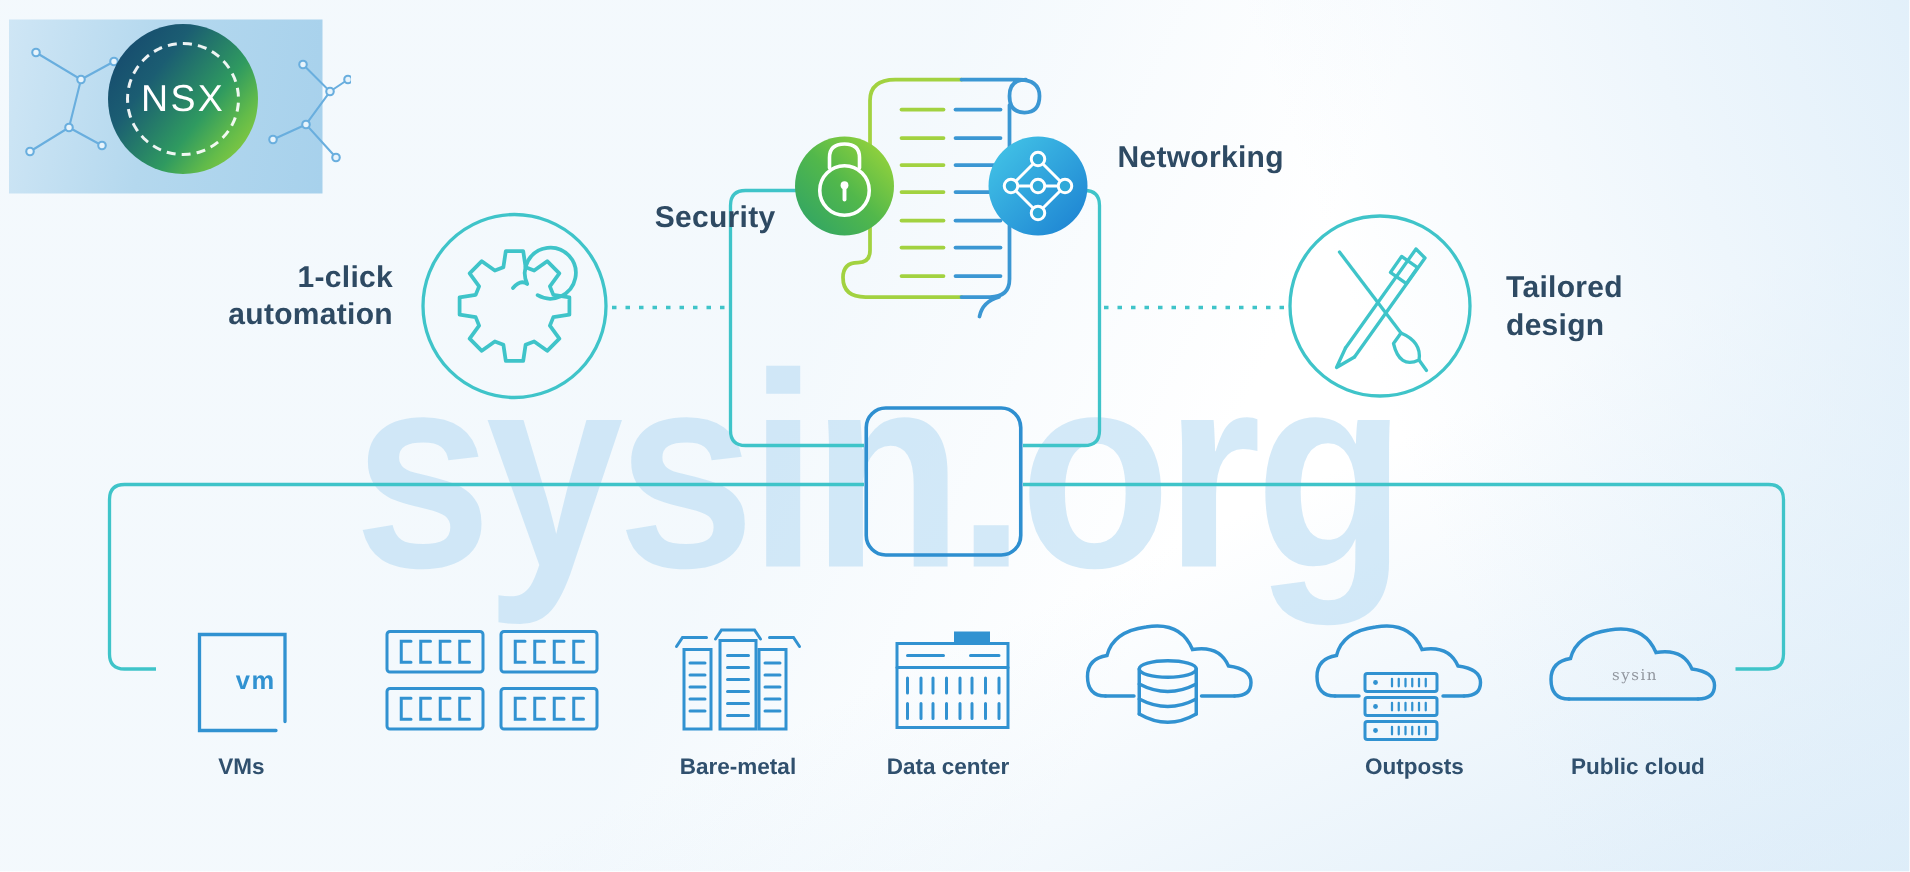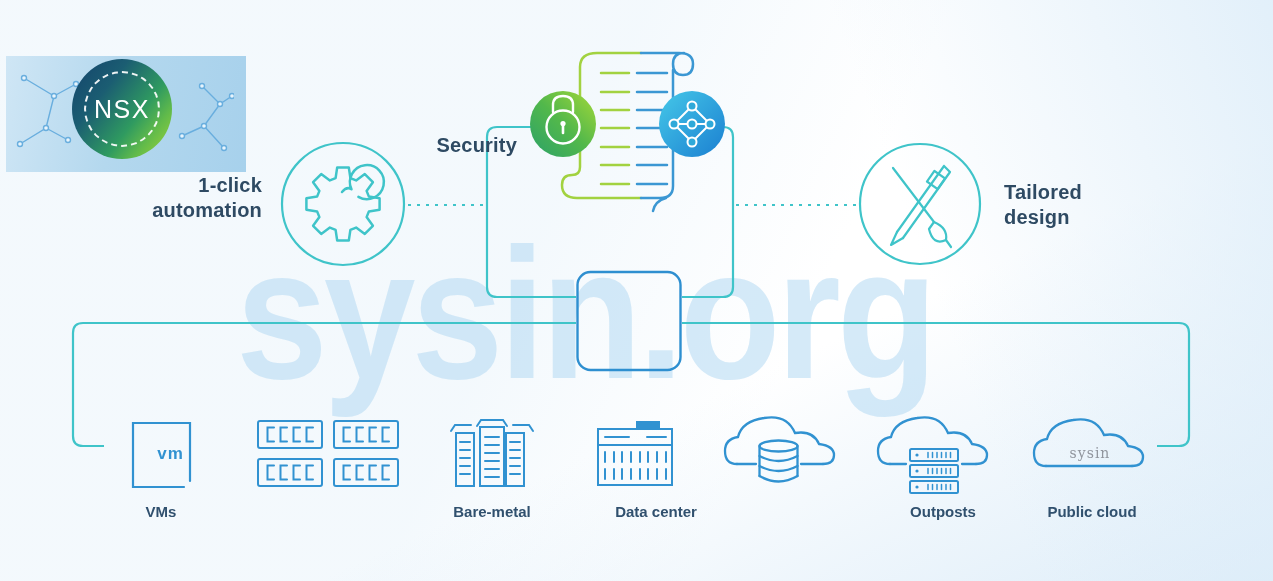"NSX" #logo-panel { margin-top: 43px -> none; width: 240px -> 209px }
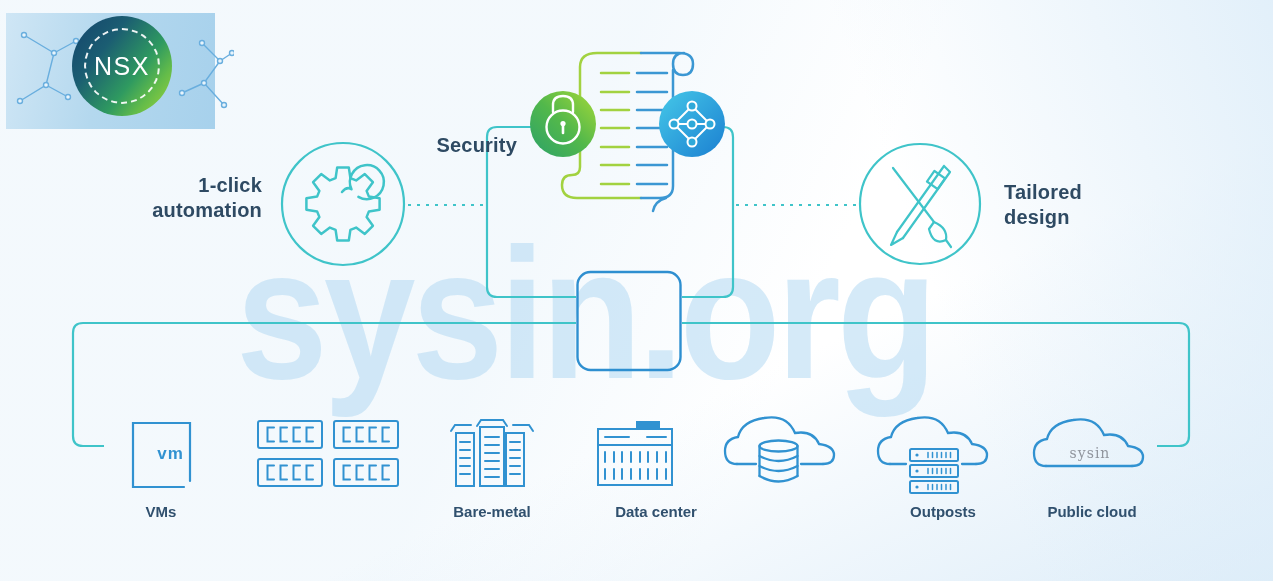"Networking" div.abs { html: none -> <div>Networking</div> }
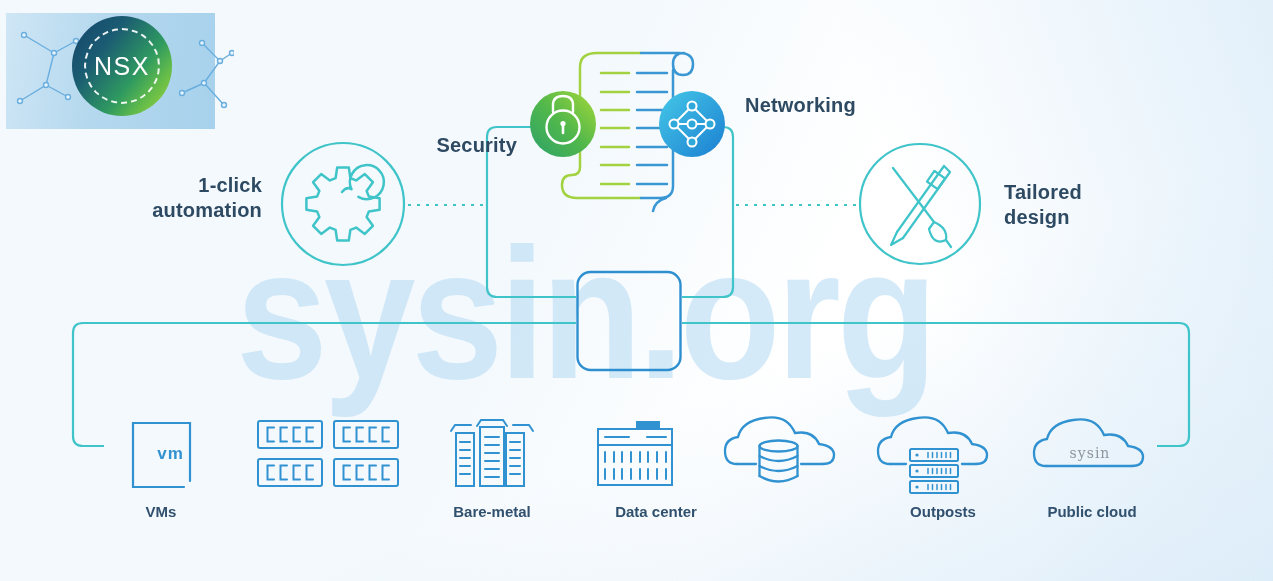"sysin" #cloud-sysin { font-size: 14px -> 10px }
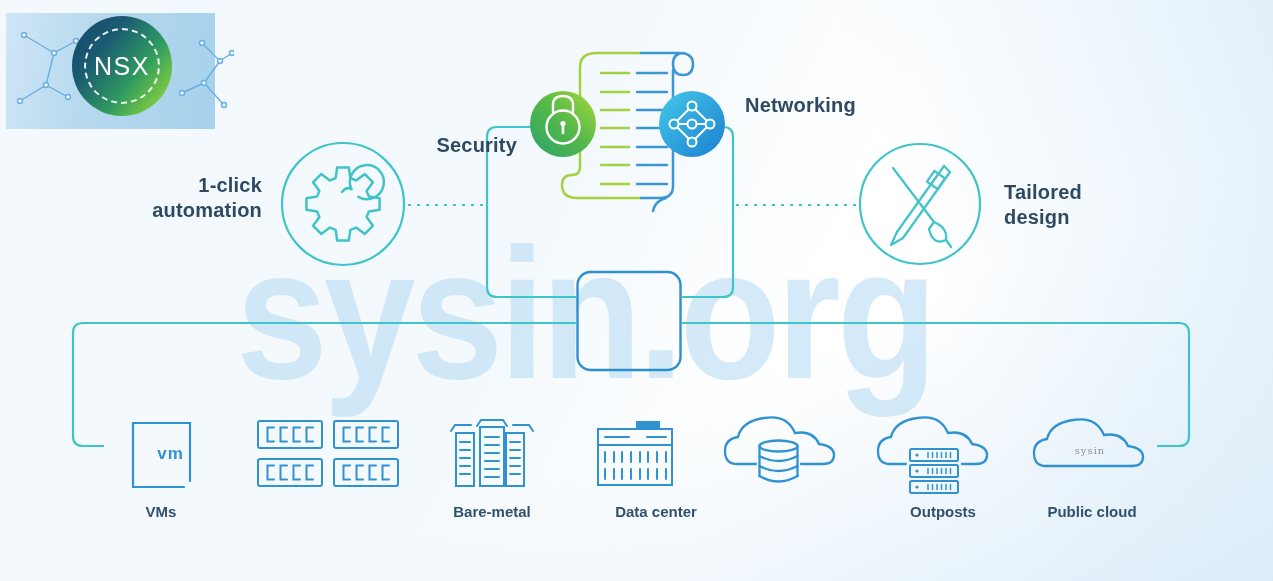"Data center" div.abs { left: 571px -> 547px }
